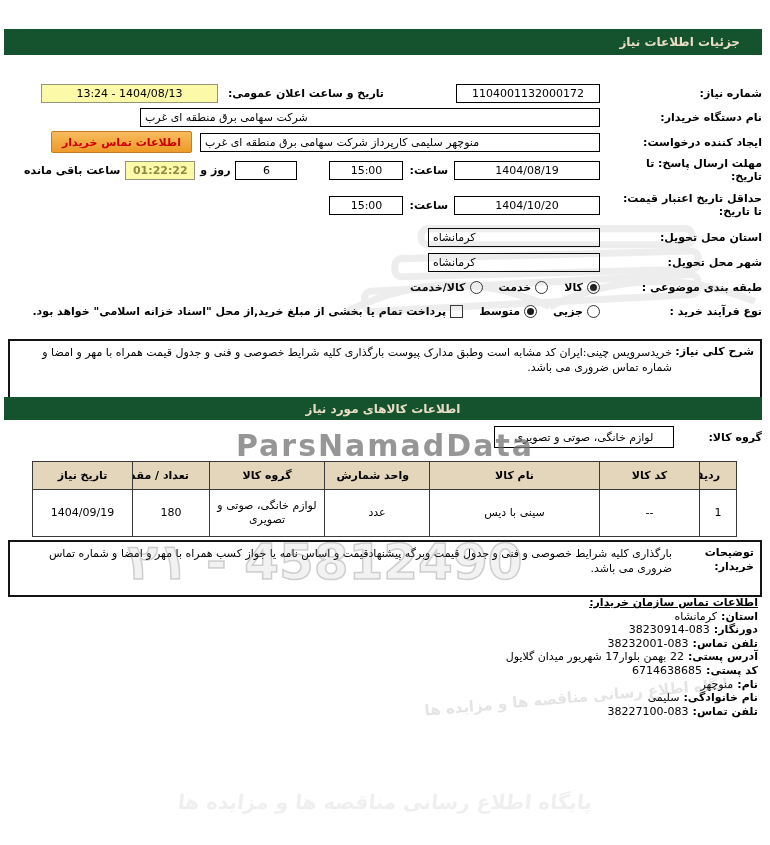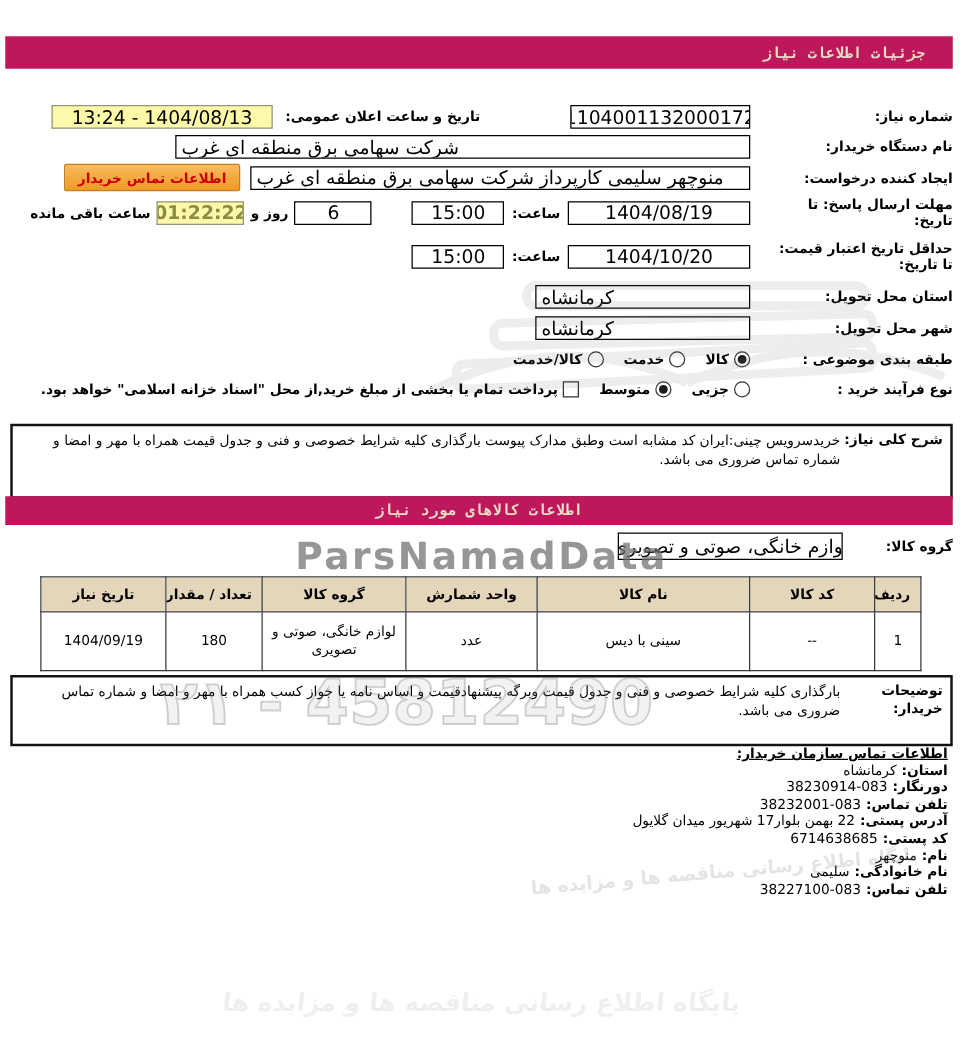"جزئیات اطلاعات نیاز" .bar { background: #be185d -> #14532d; font-family: Liberation Mono, monospace -> none }
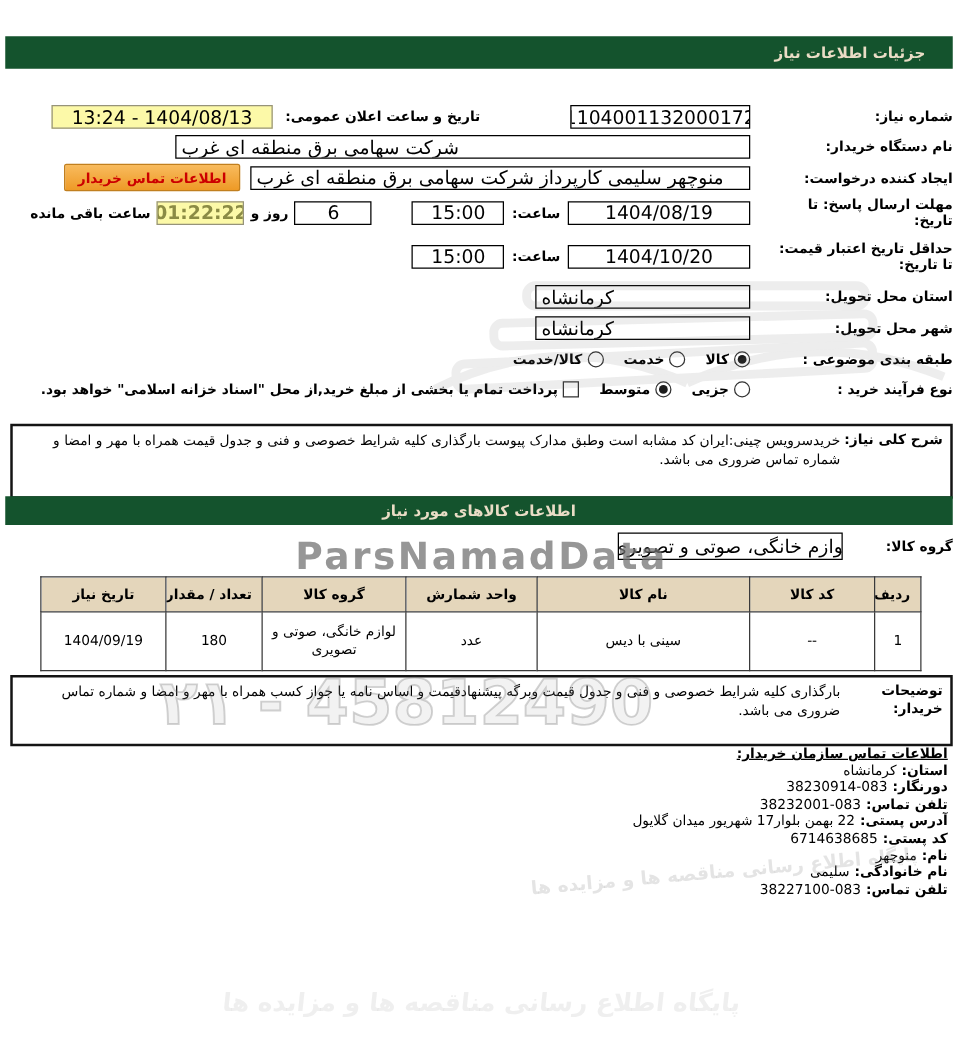"1404/08/13 - 13:24" .box { font-size: 15px -> 11px }
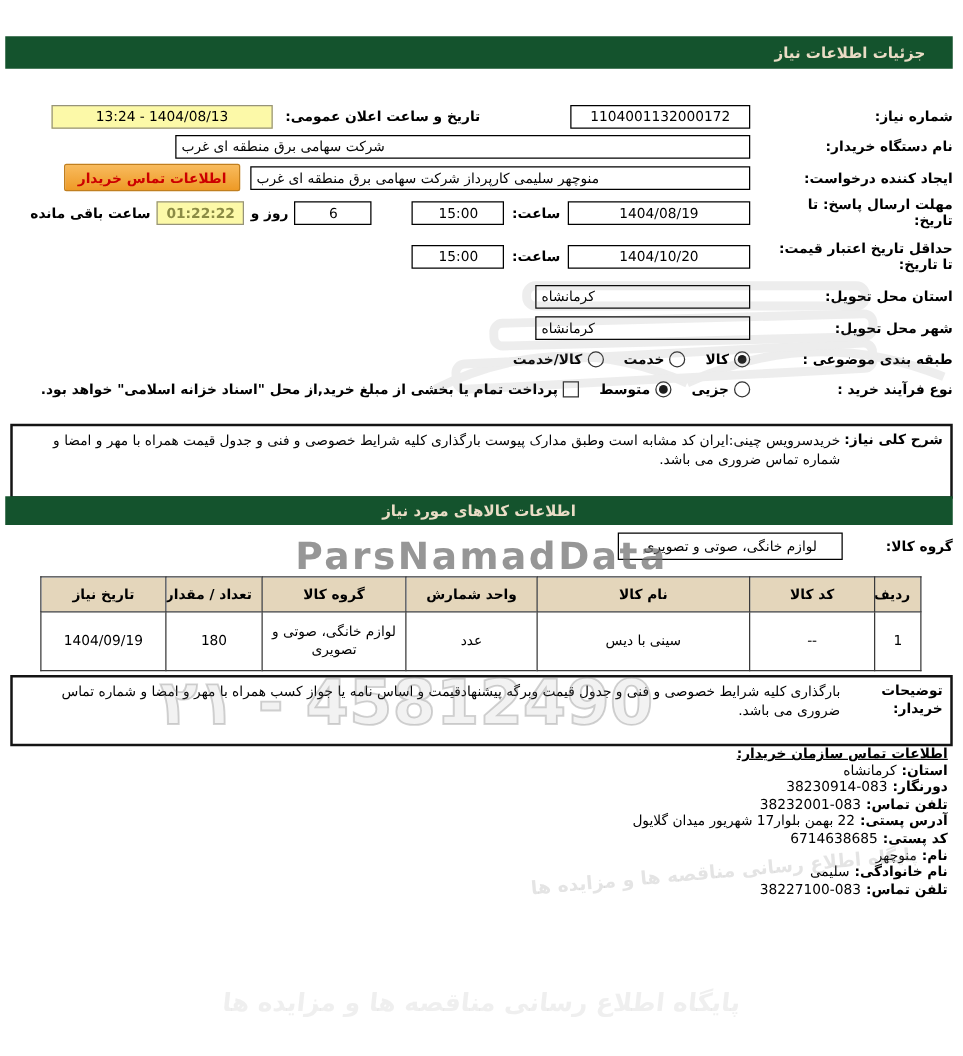"تاریخ نیاز" .goods-table th { padding: 0 8px -> 0 20px }
